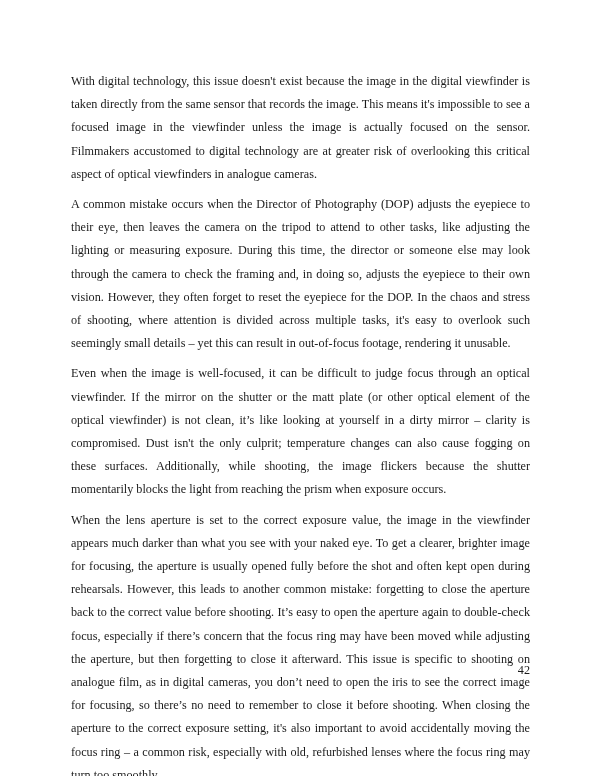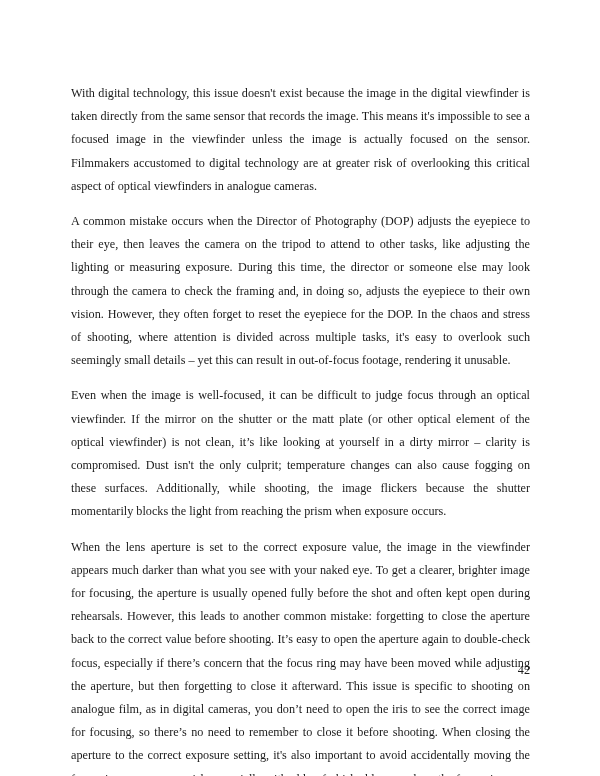"With digital technology, this issue" .body-text p { margin: 12px 0 7px 0 -> 0 0 7px 0 }
